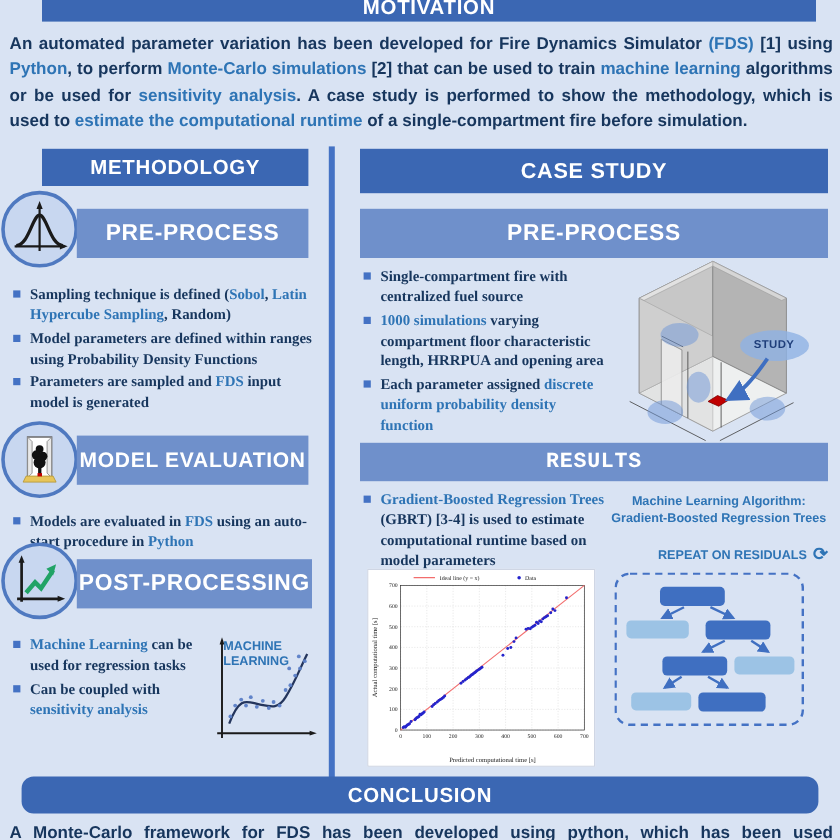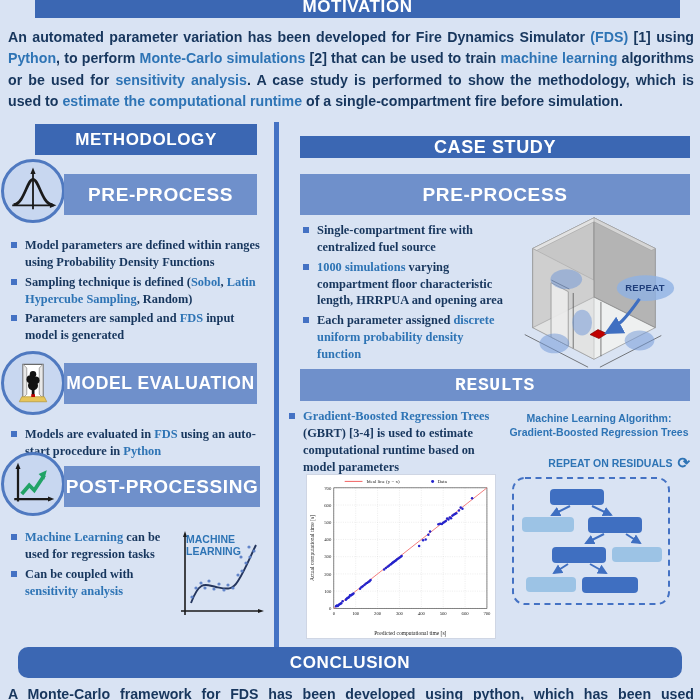"CASE STUDY" div.bar { height: 22px -> 37px; margin-top: 12px -> none }
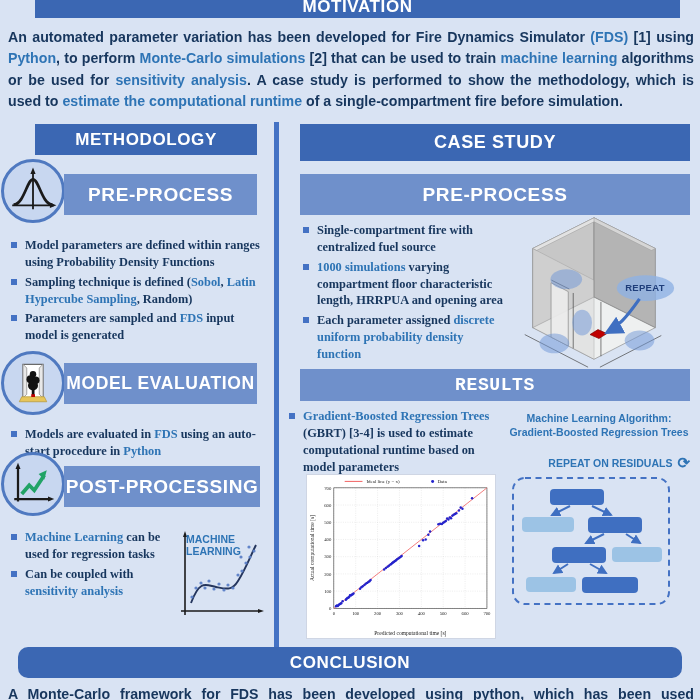"Model parameters are defined within" li { order: before "Sampling technique is defined (Sobol," -> after "Sampling technique is defined (Sobol," }
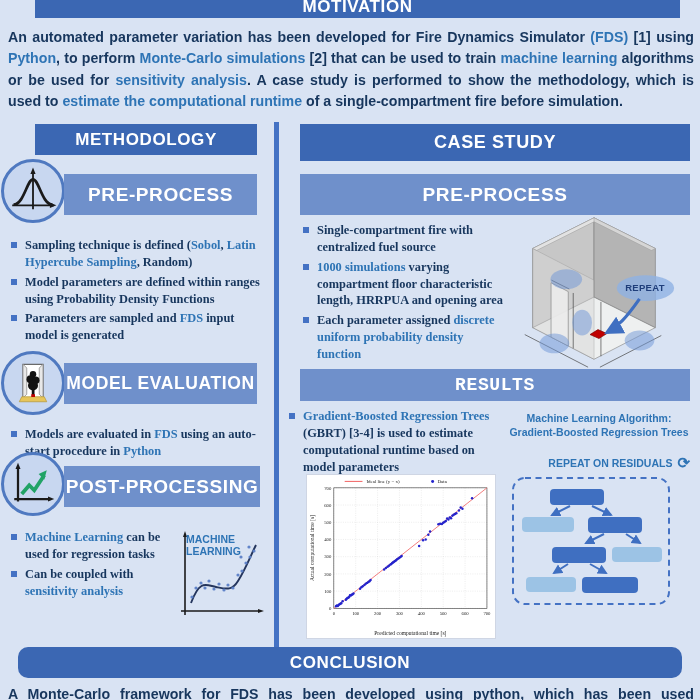"REPEAT" span.hrrpua-label { text: REPEAT -> STUDY }
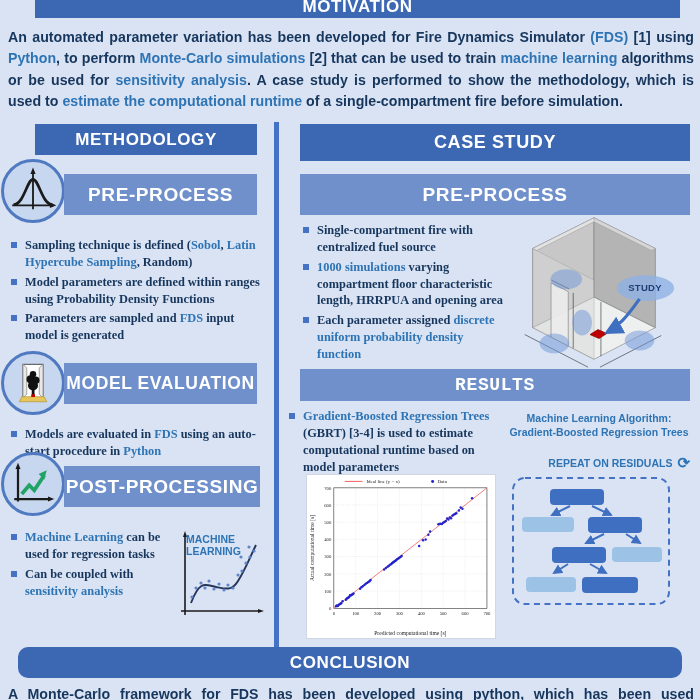"Gradient-Boosted Regression Trees (GBRT)" ul.bullets { left: 288px -> 302px }
